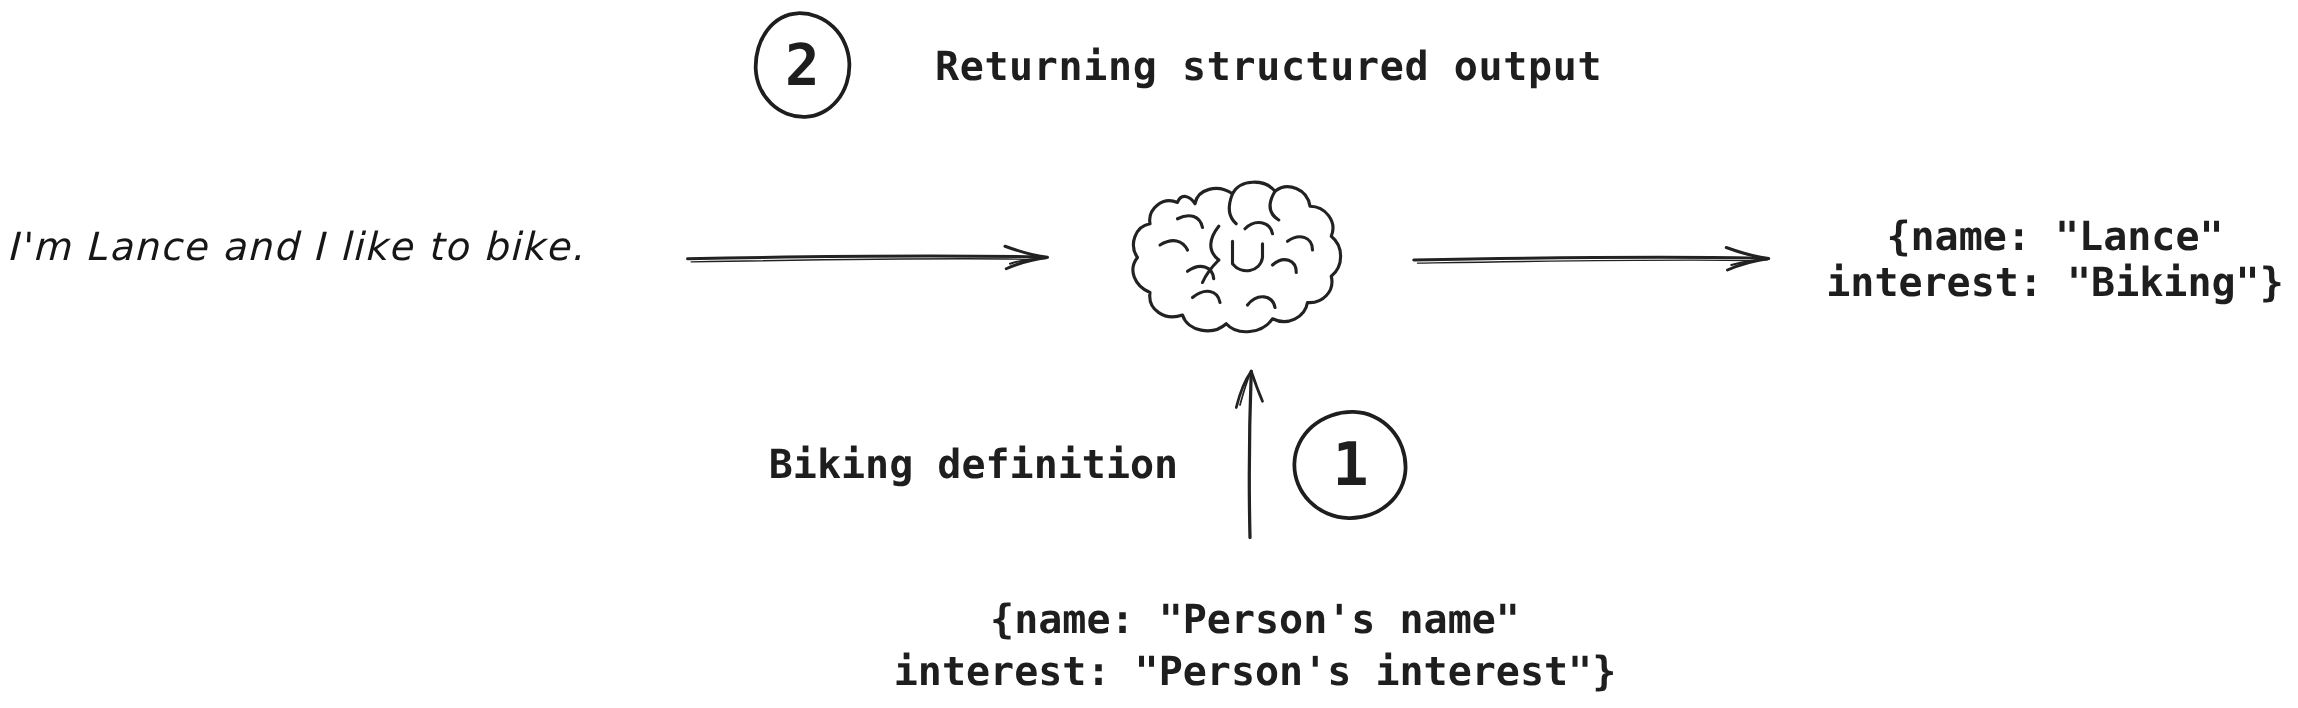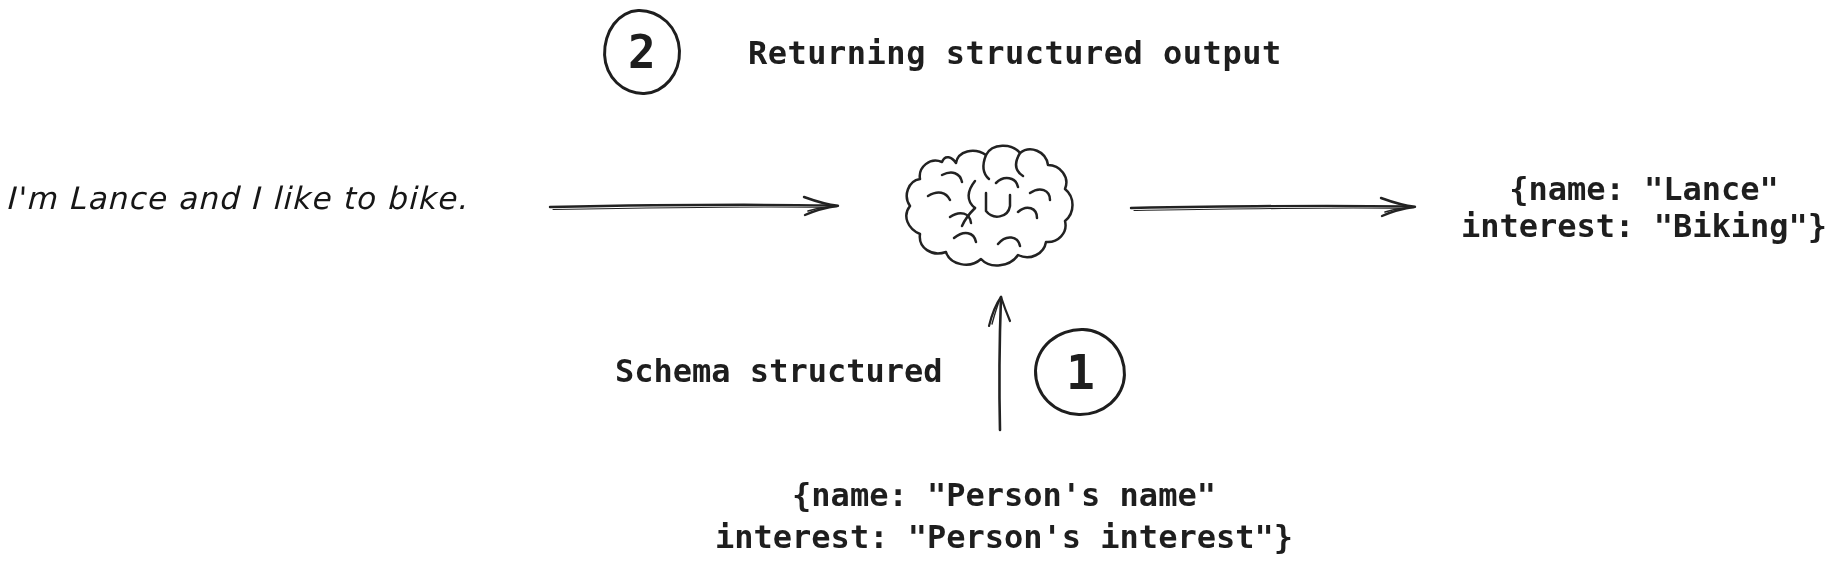"Schema structured" div.abs { text: Schema structured -> Biking definition }
